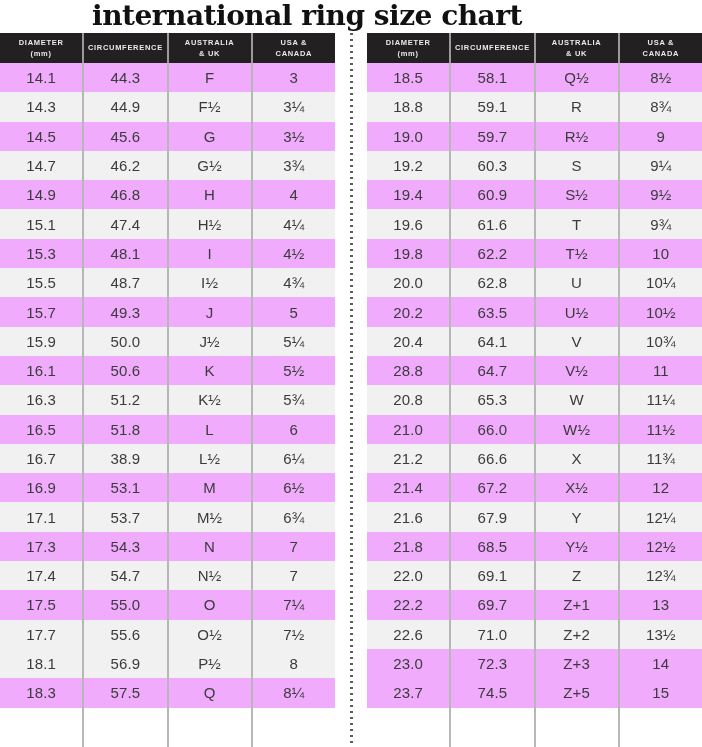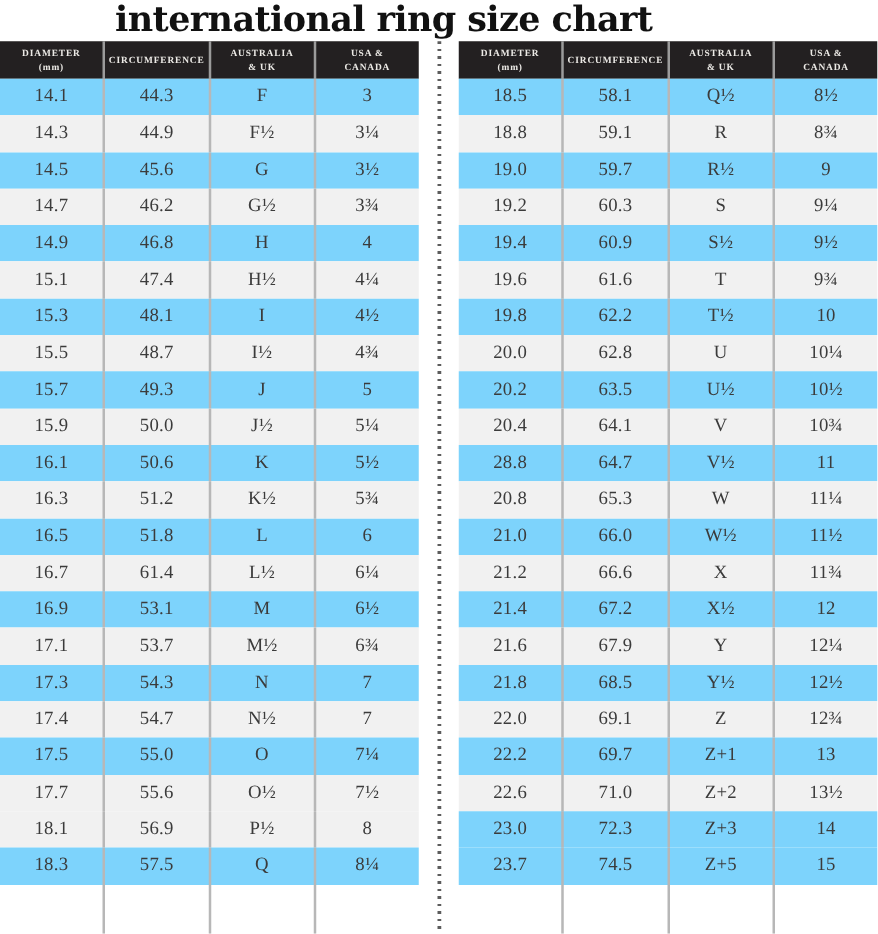"DIAMETER" .tables { font-family: Liberation Serif, serif -> none }
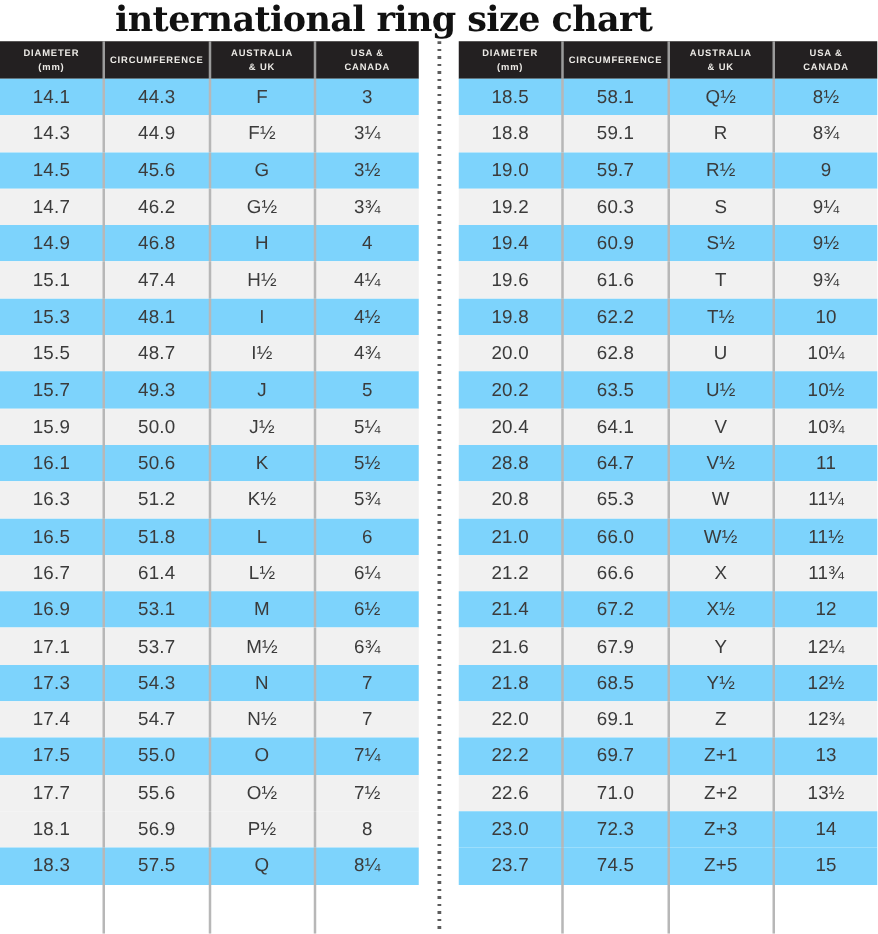"14.1" .trow { background: #7dd3fc -> #f0abfc }
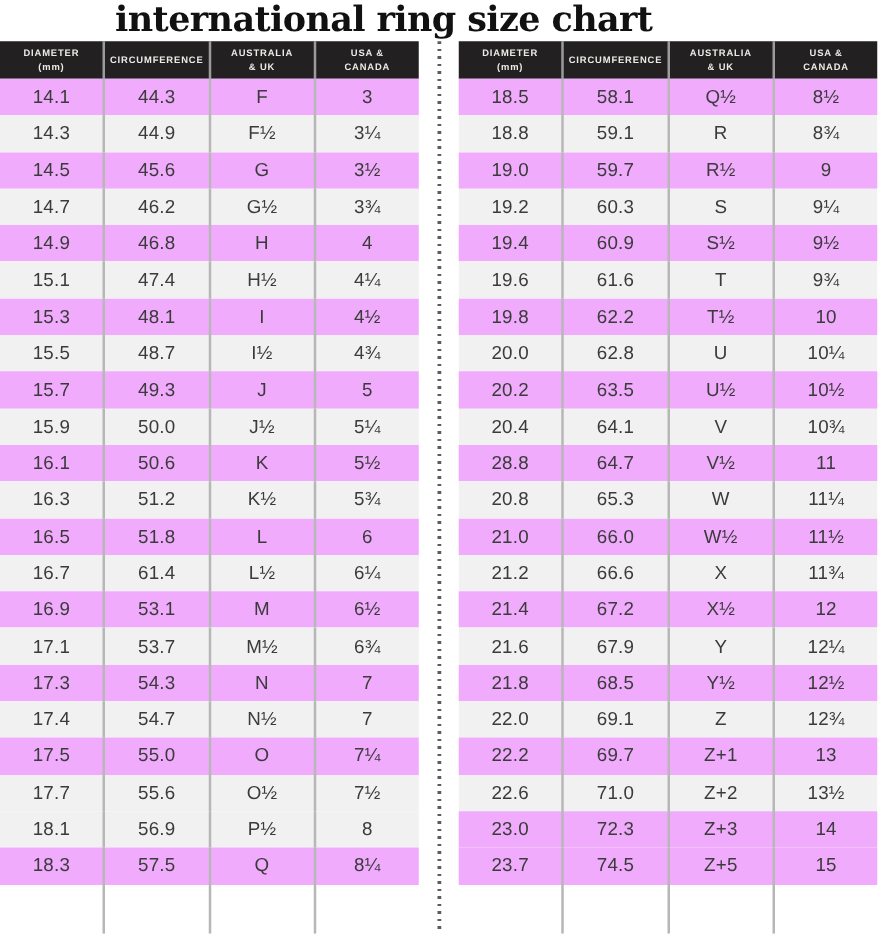"61.4" div.tcell { text: 61.4 -> 38.9 }
